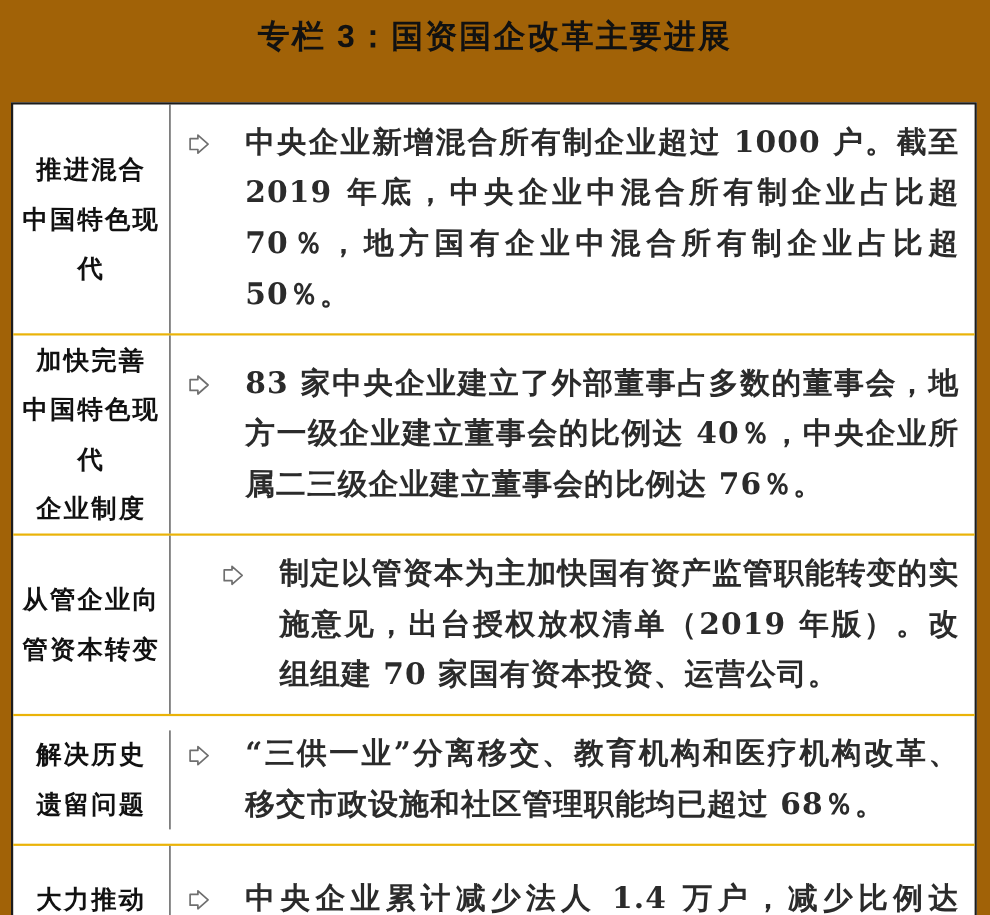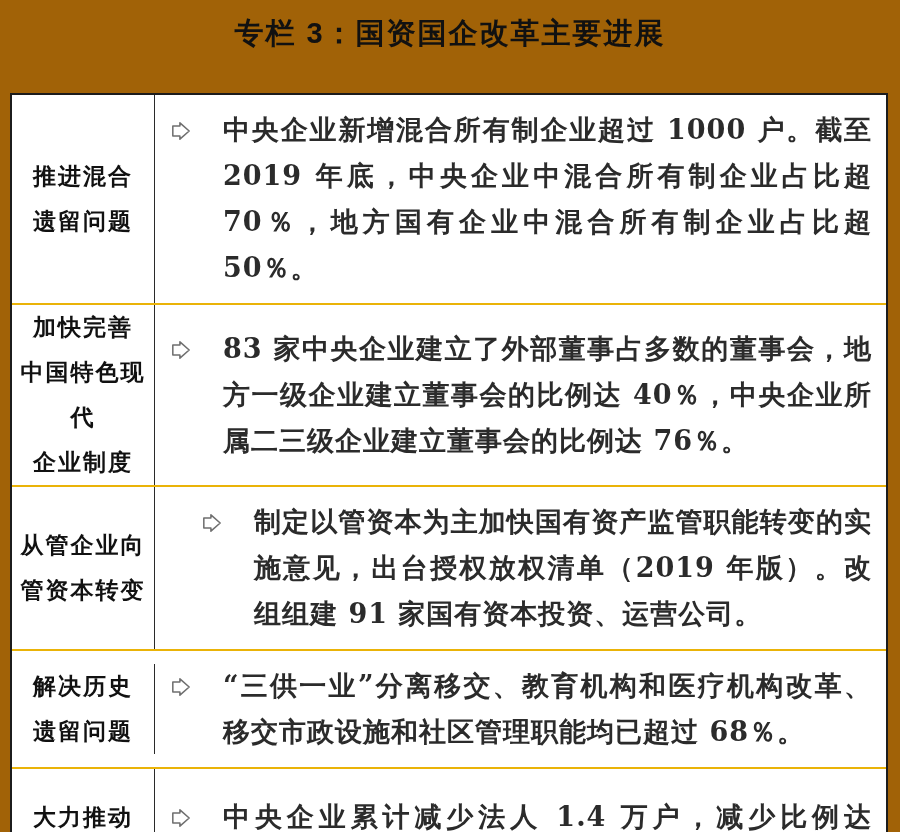"推进混合" div.label-cell { text: 遗留问题 -> 中国特色现代 }
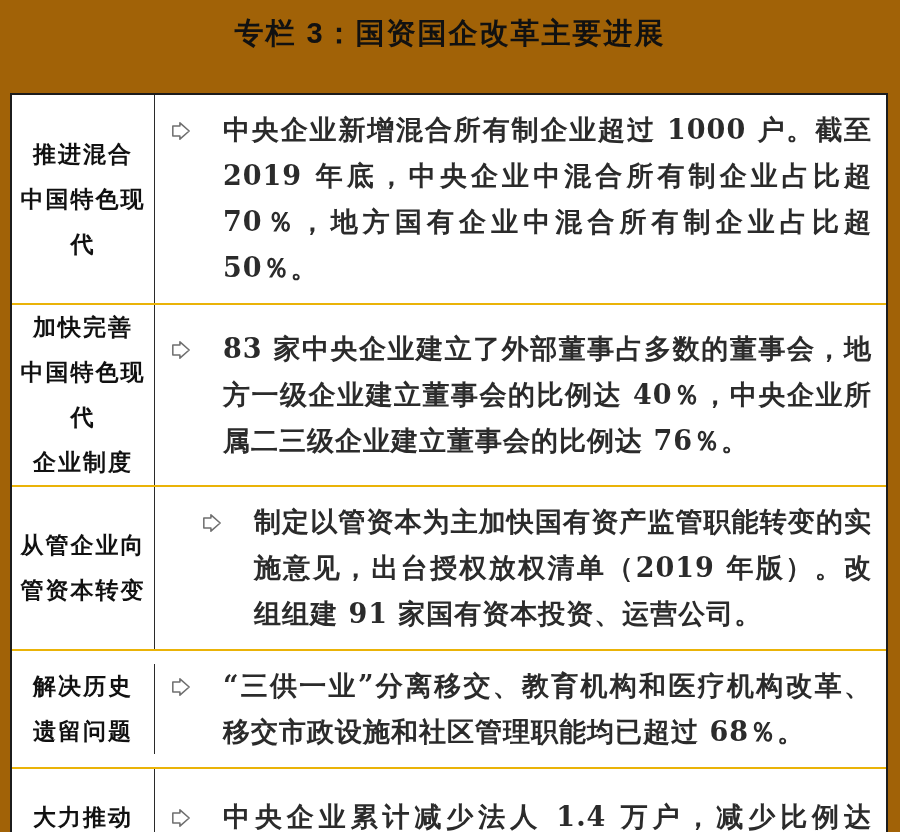"制定以管资本为主加快国有资产监管职能转变的实施意见，出台授权放权清单（2019" div.content-text { text: 91 -> 70 }
